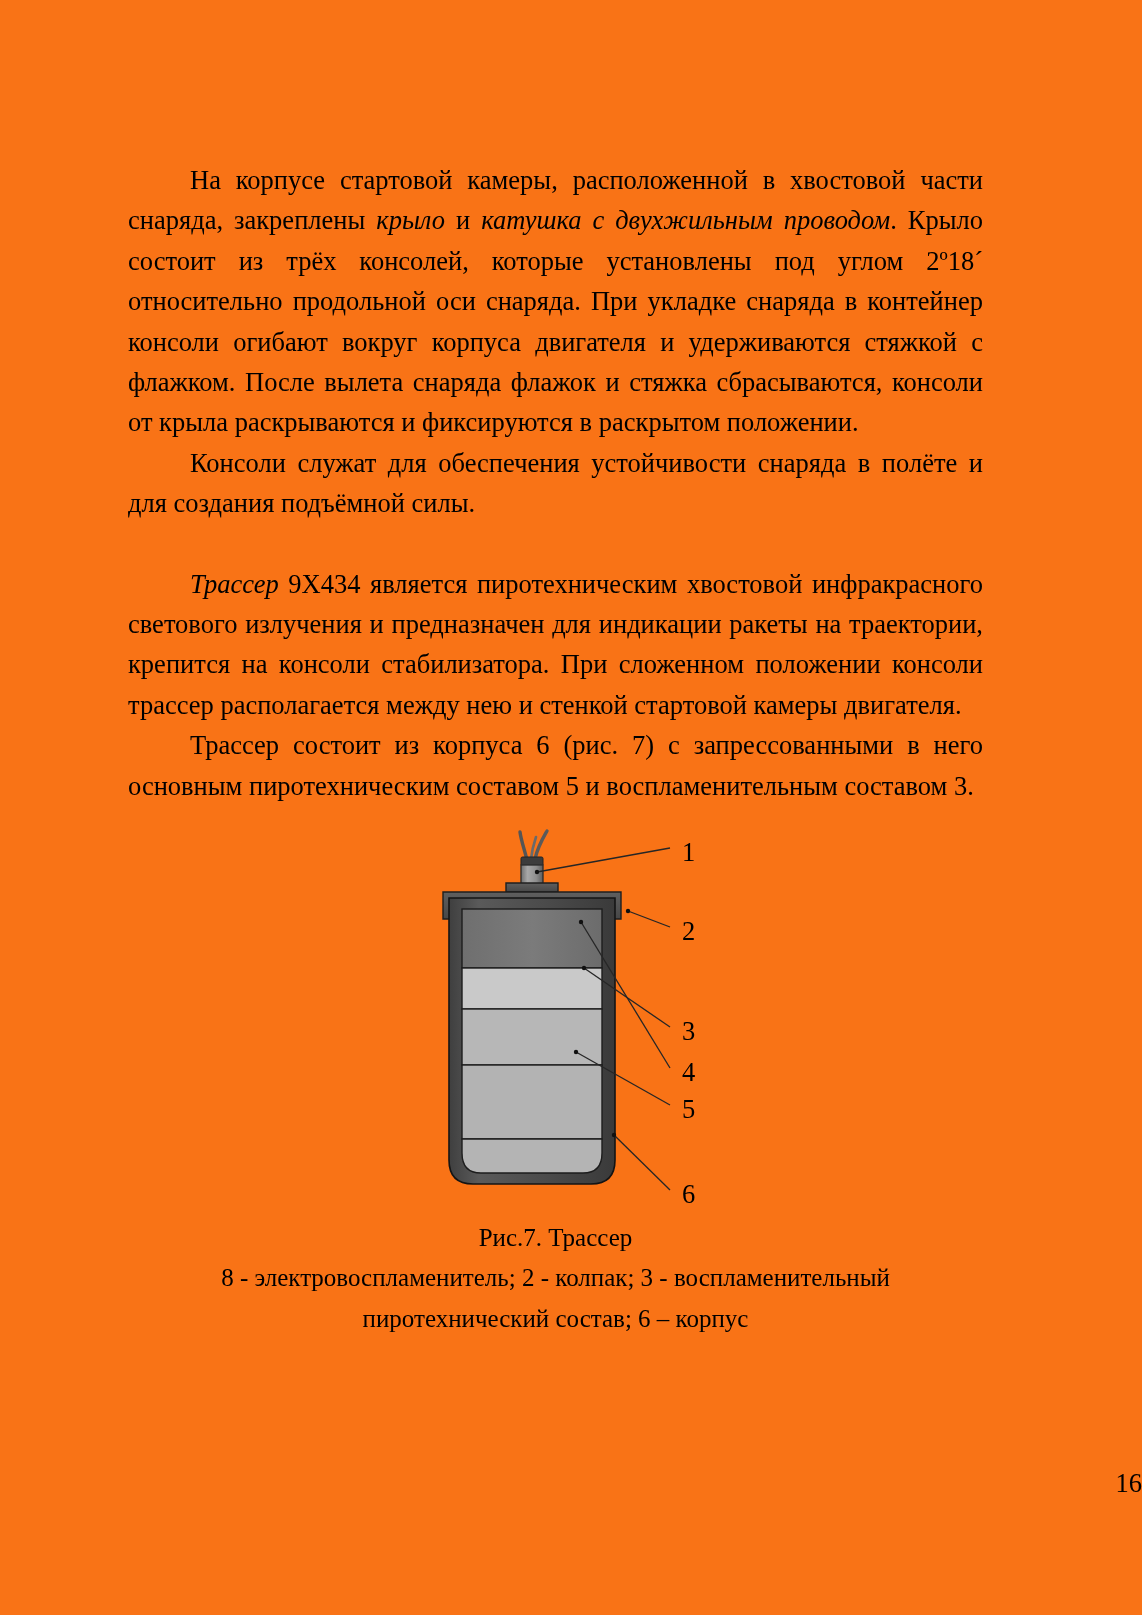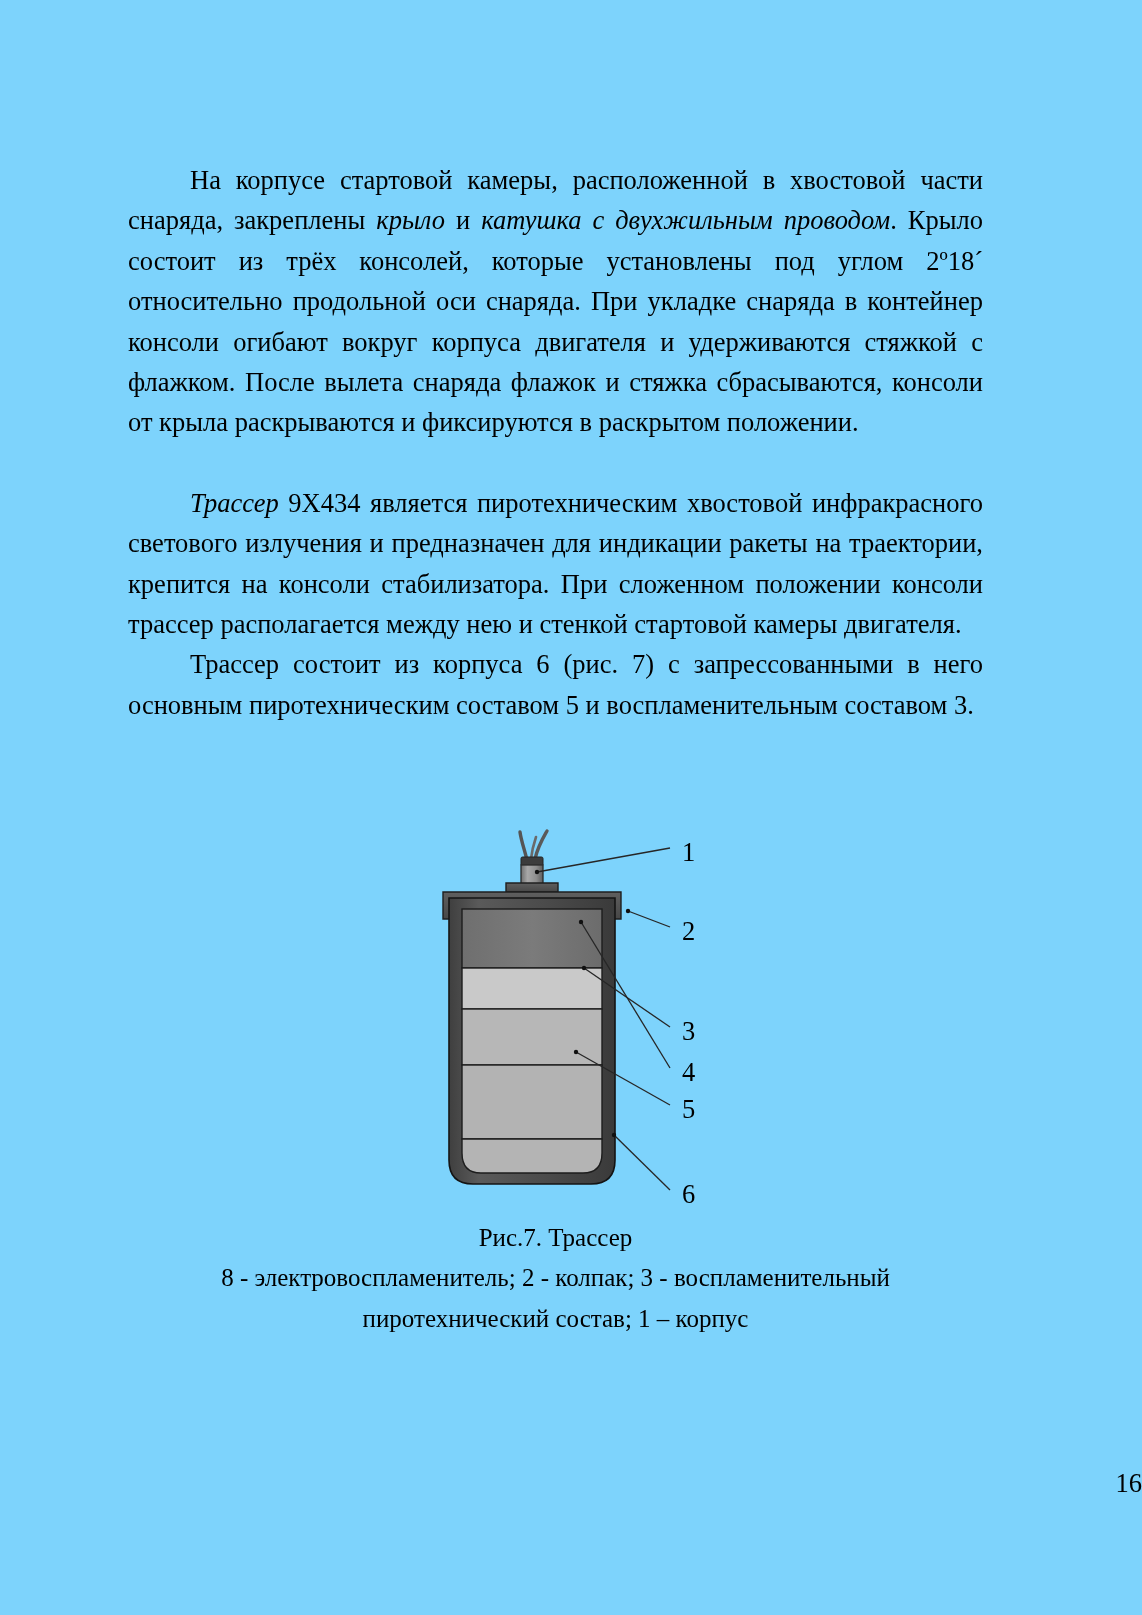"На корпусе стартовой камеры," .page { background: #7dd3fc -> #f97316 }
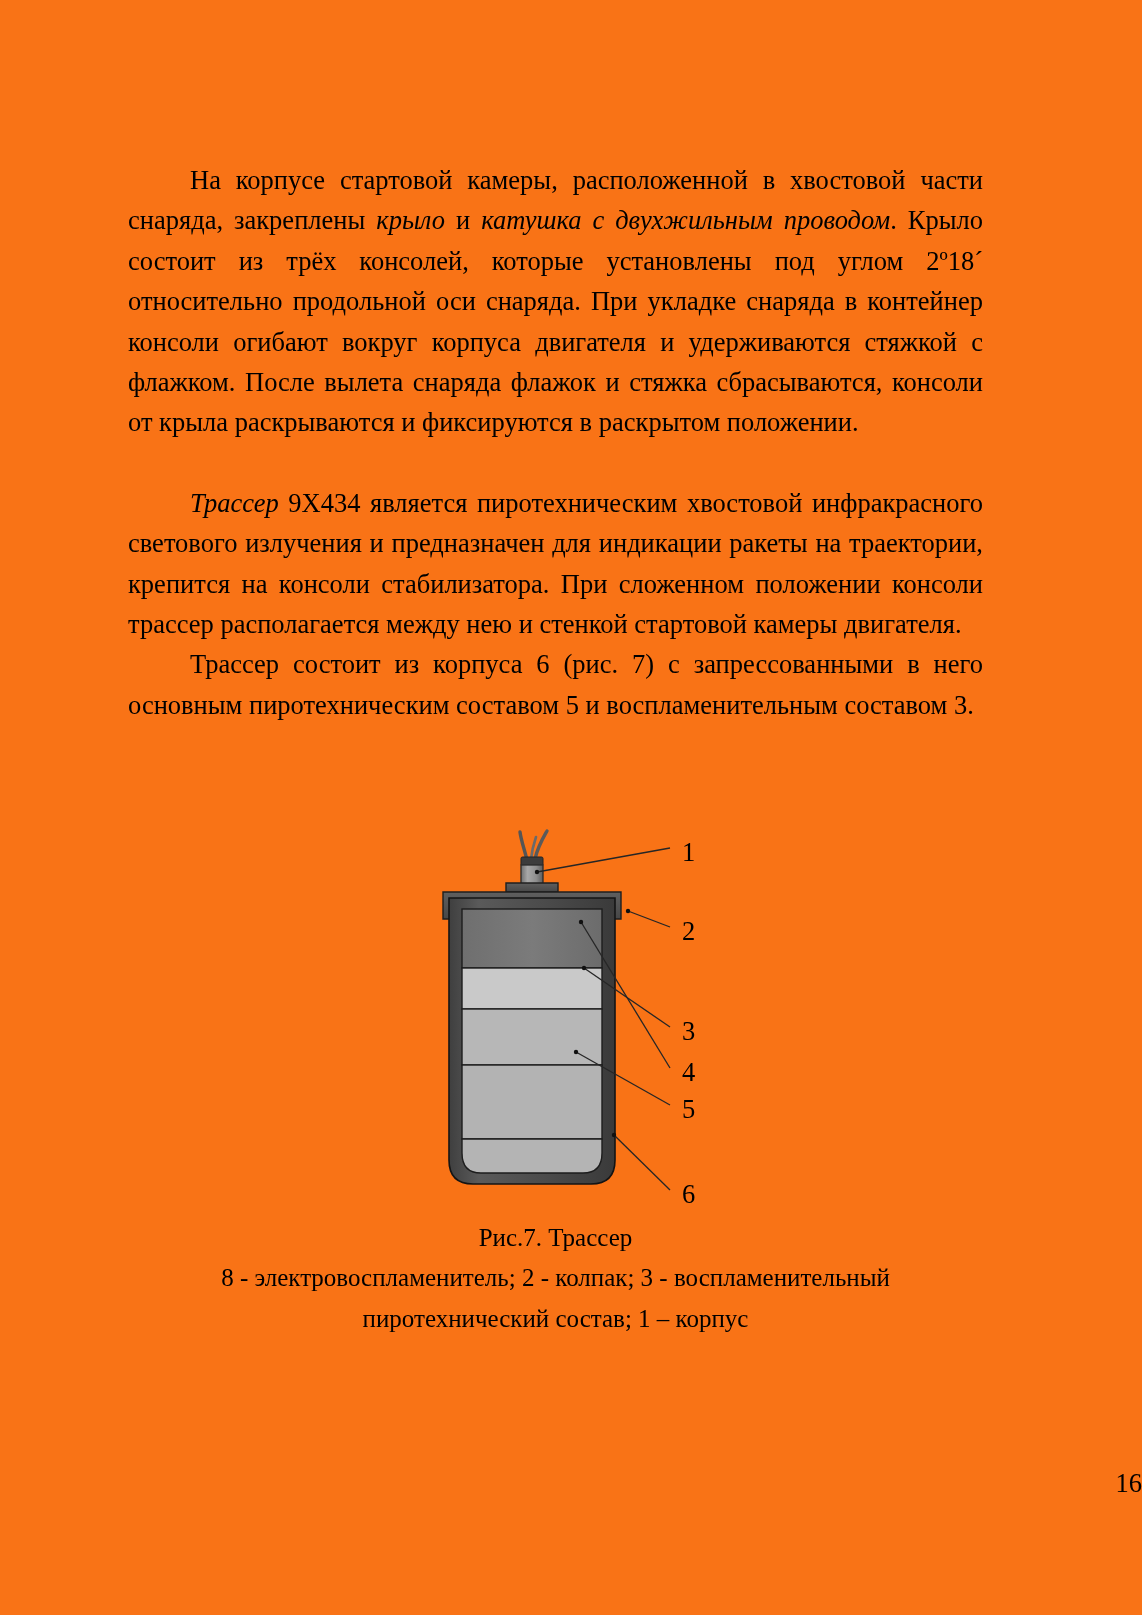"Консоли служат для обеспечения" p.body-par { html: none -> <p><span>Консоли служат для обеспечения устойчивости снаряда в полёте и для создания подъёмной силы.</span></p> }
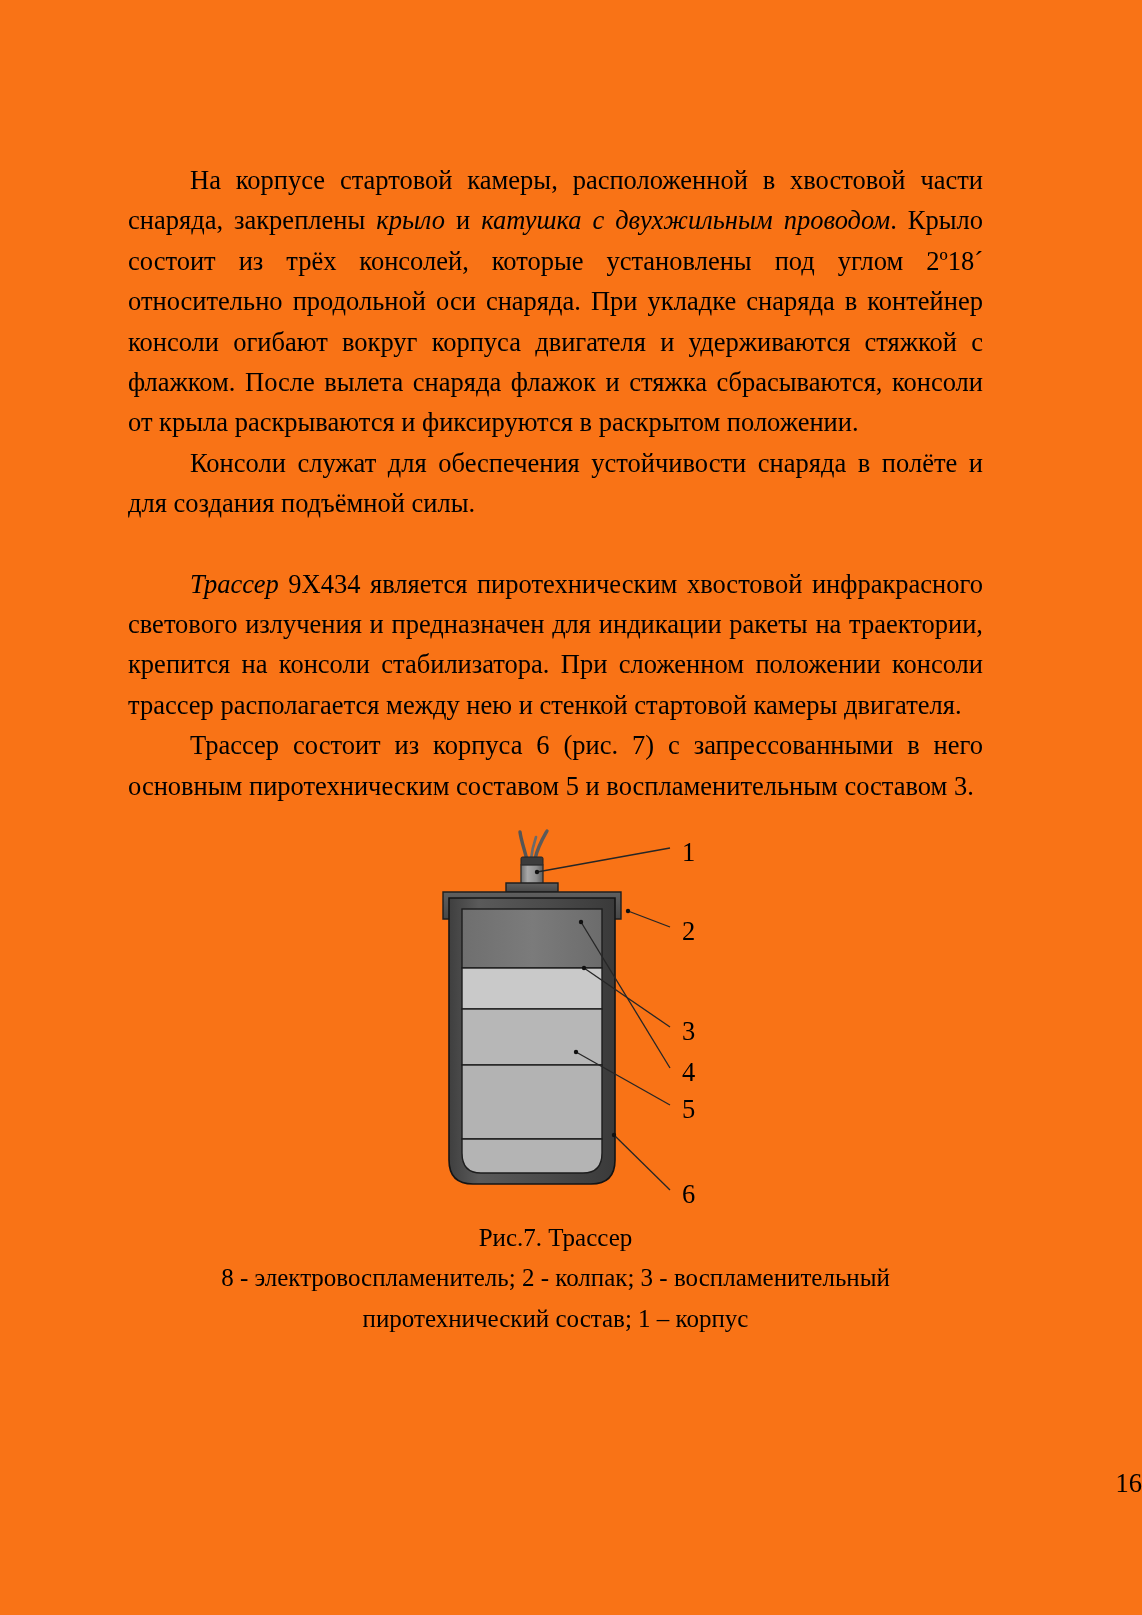"пиротехнический состав; 1 – корпус" span.cap-legend { text: 1 -> 6 }
